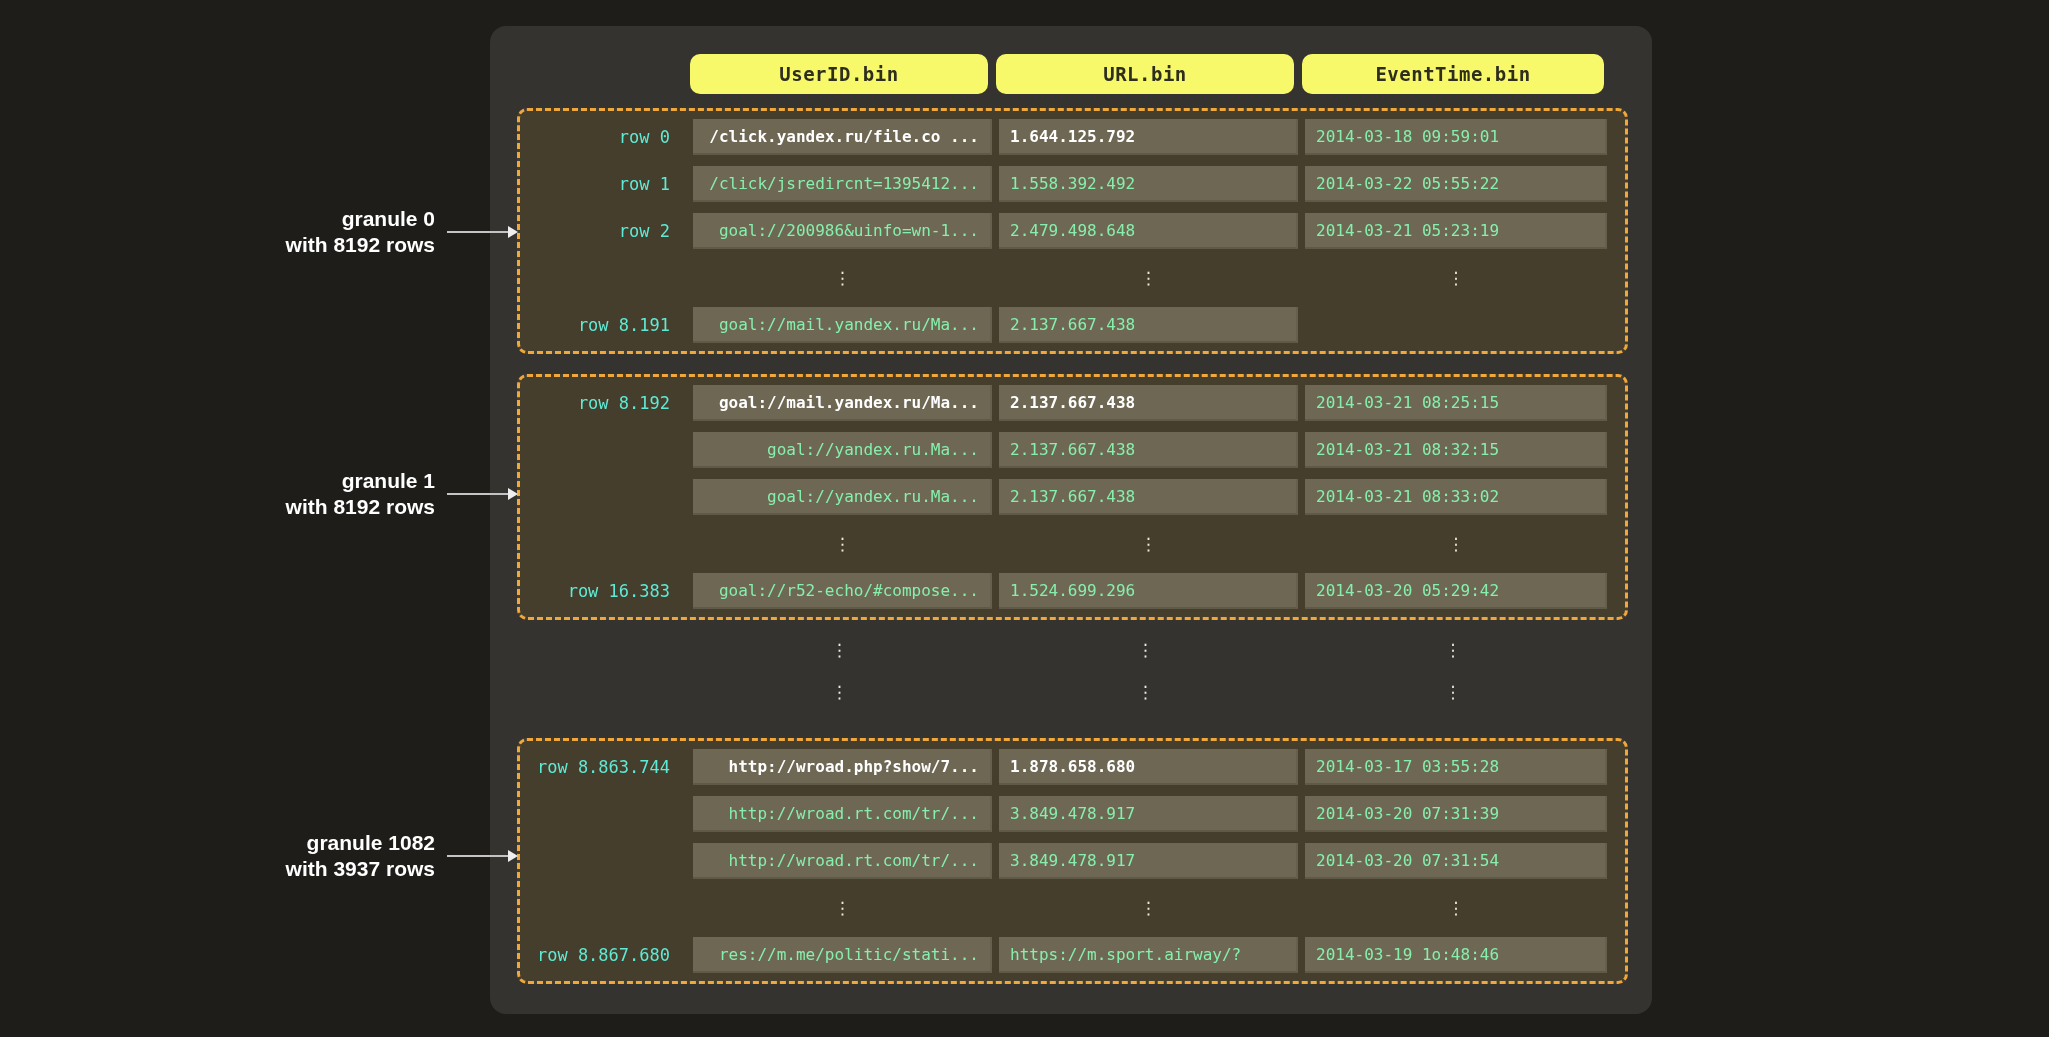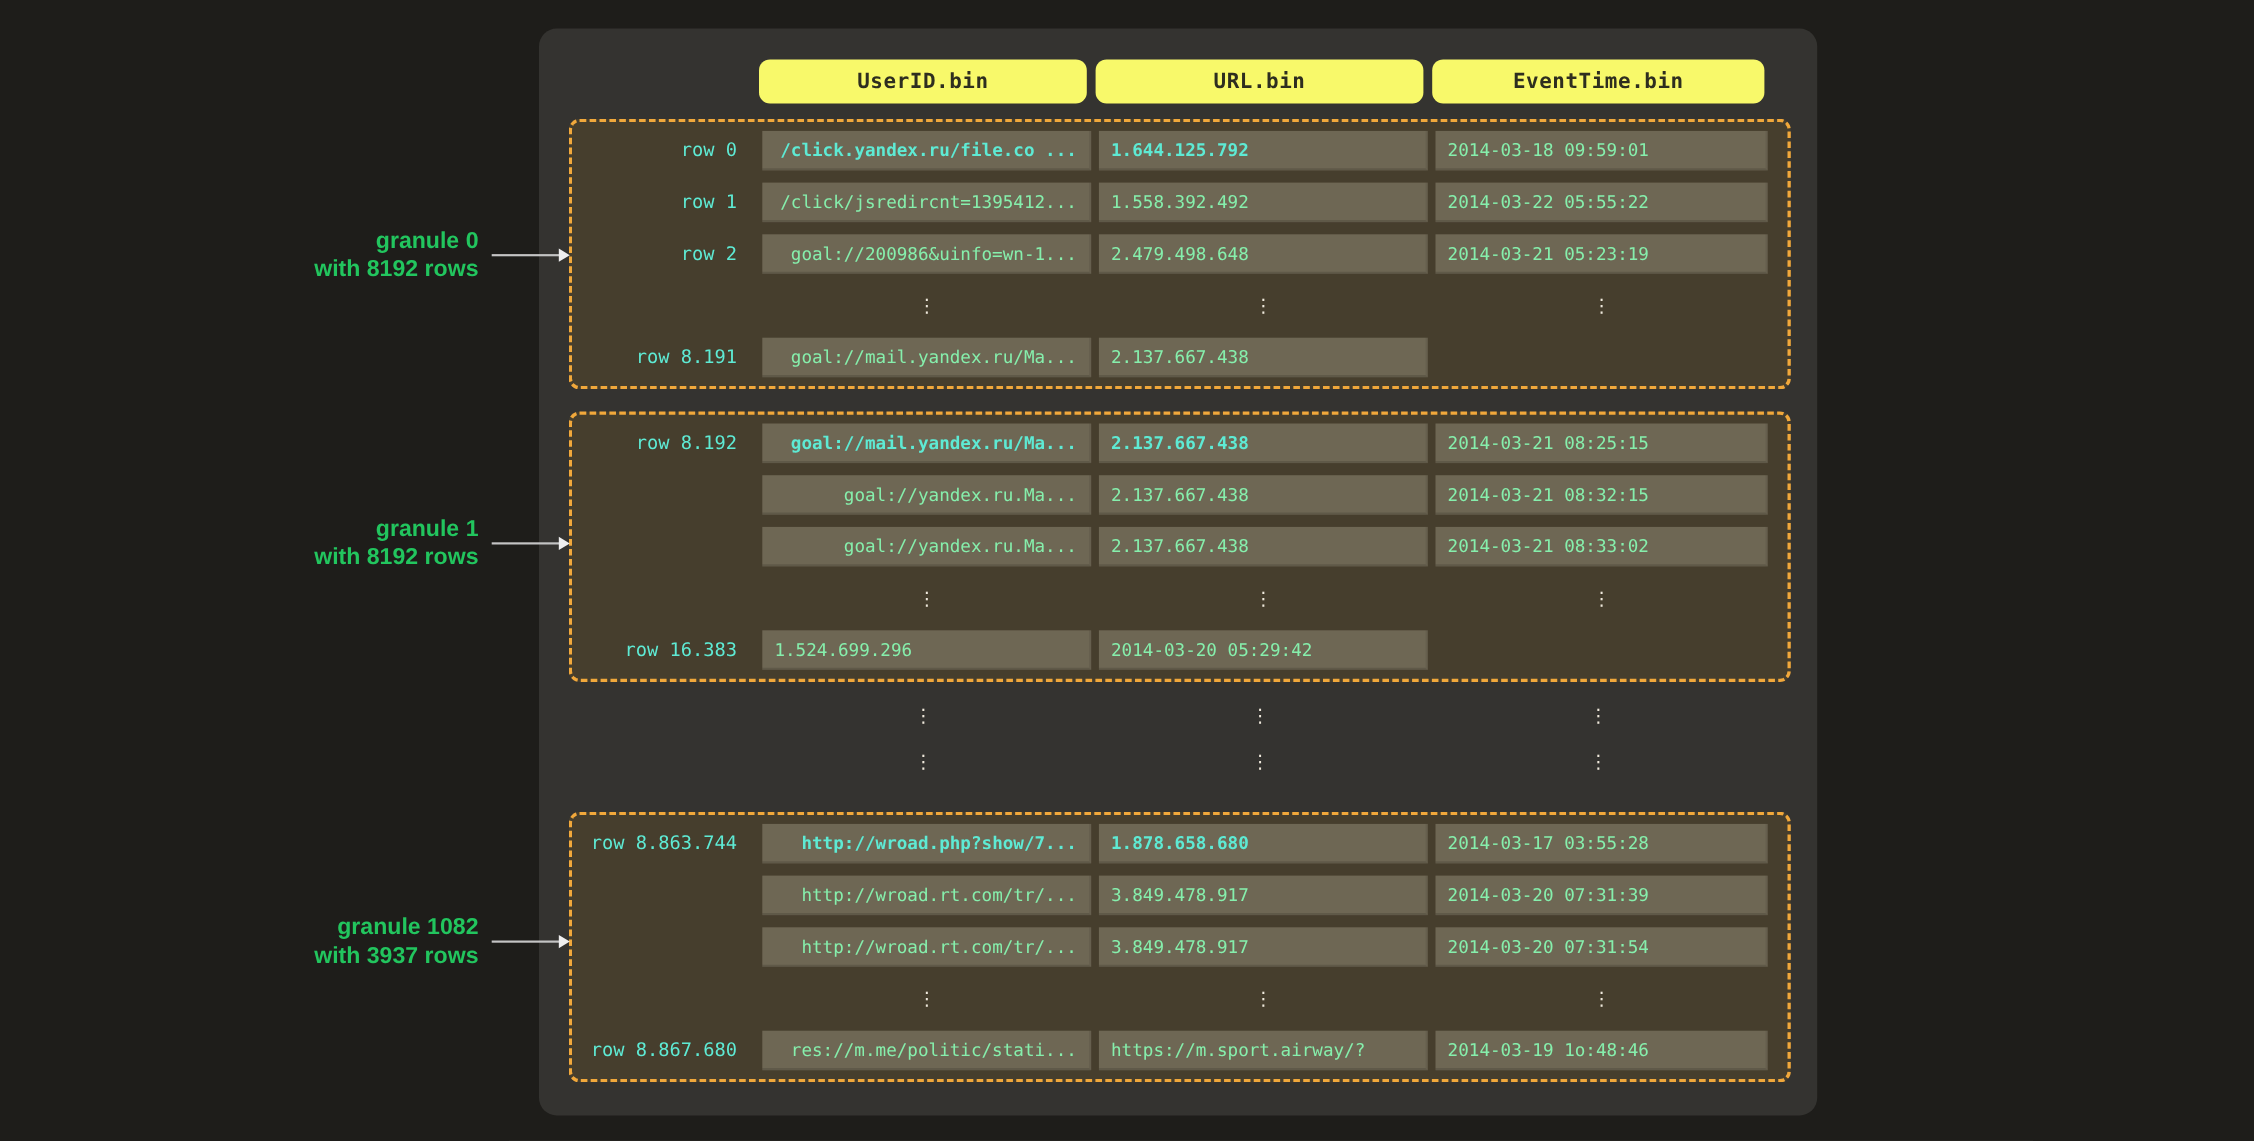"/click.yandex.ru/file.co ..." .cell.hl { color: #5eead4 -> #ffffff }
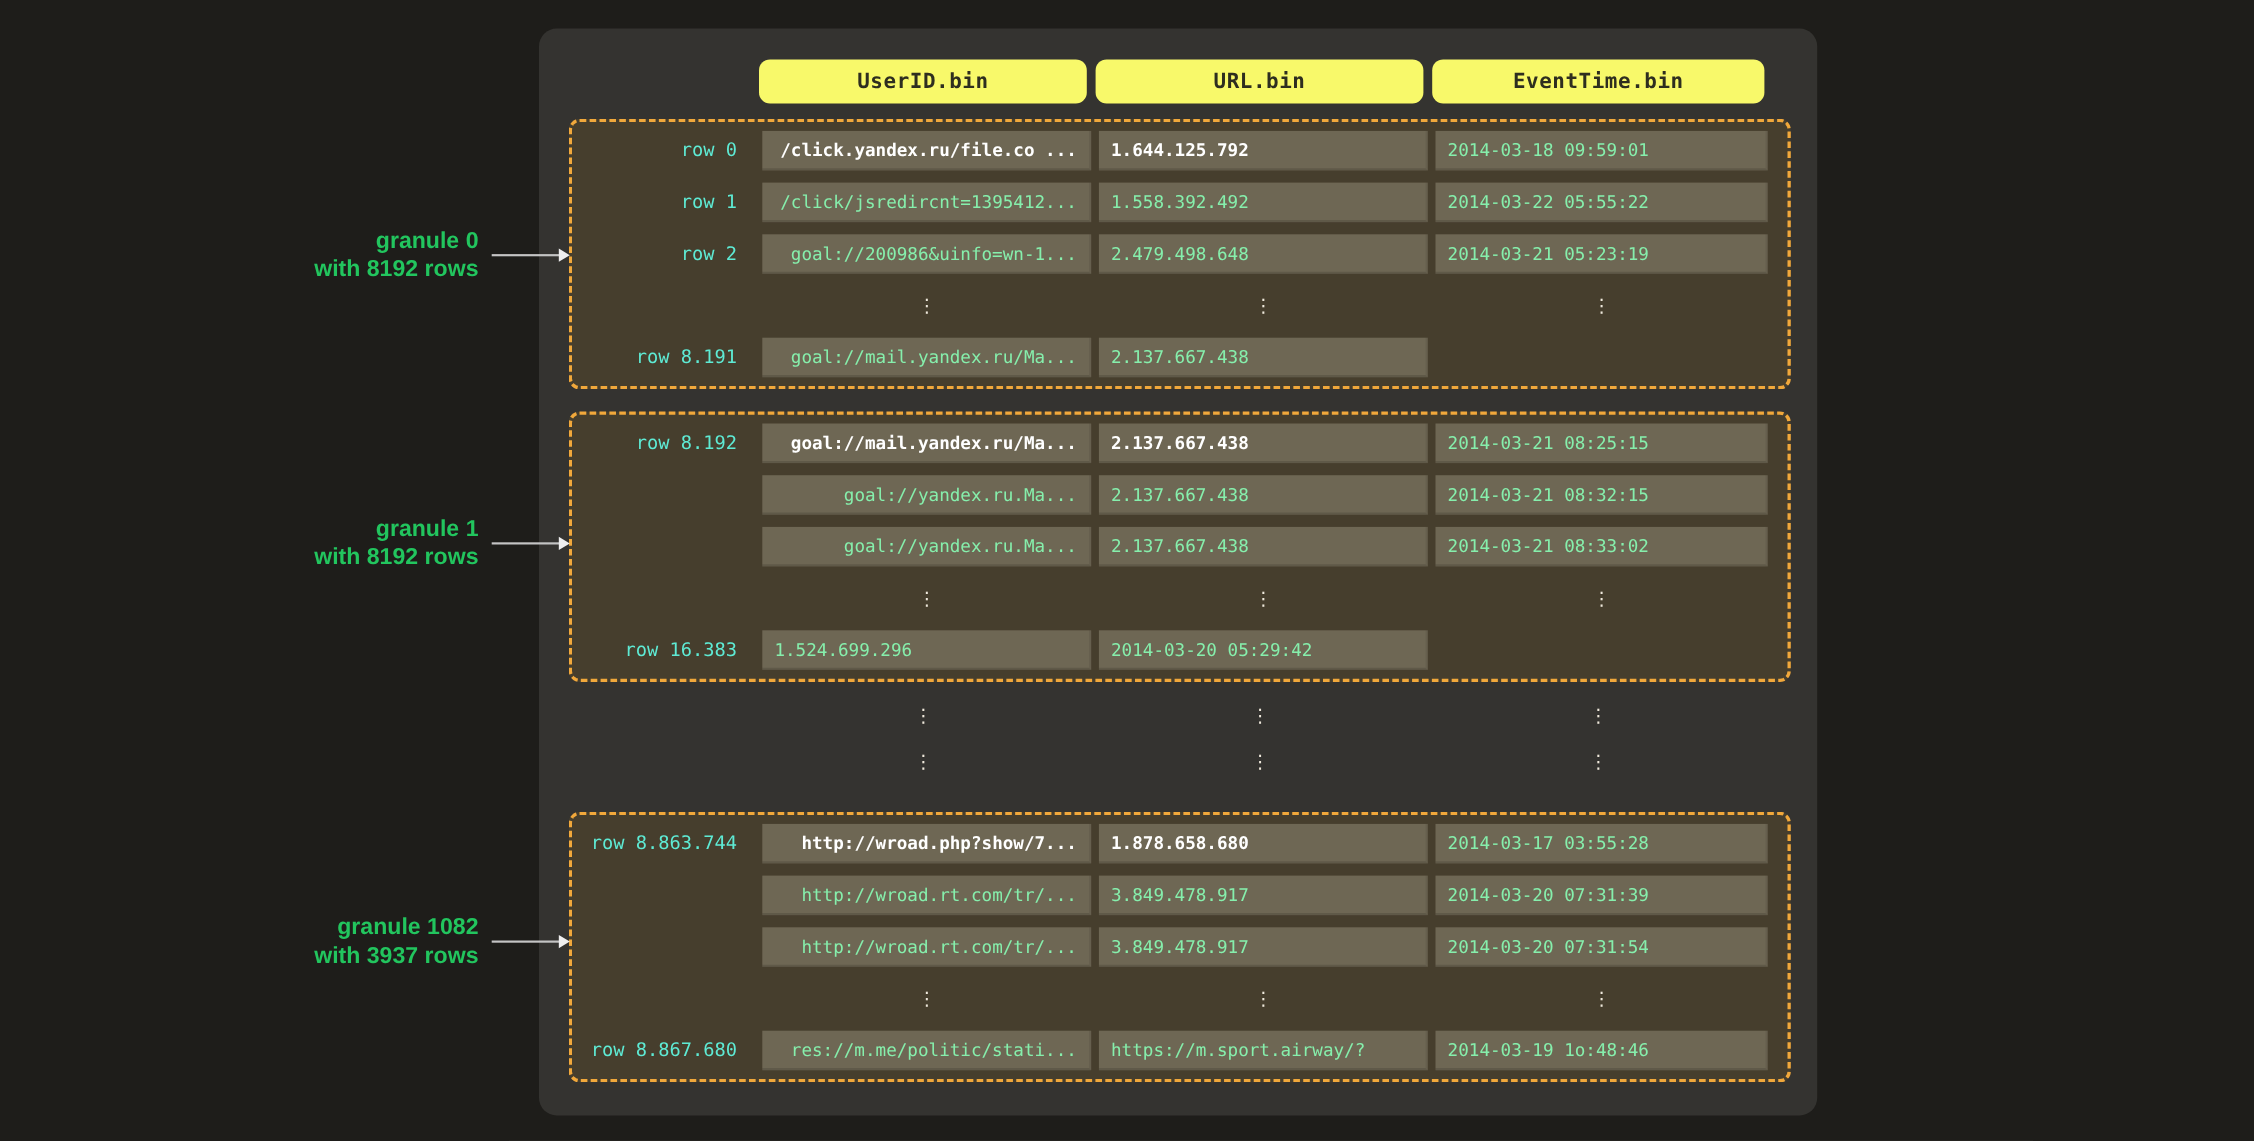"granule 0" .glabel { color: #22c55e -> #ffffff }
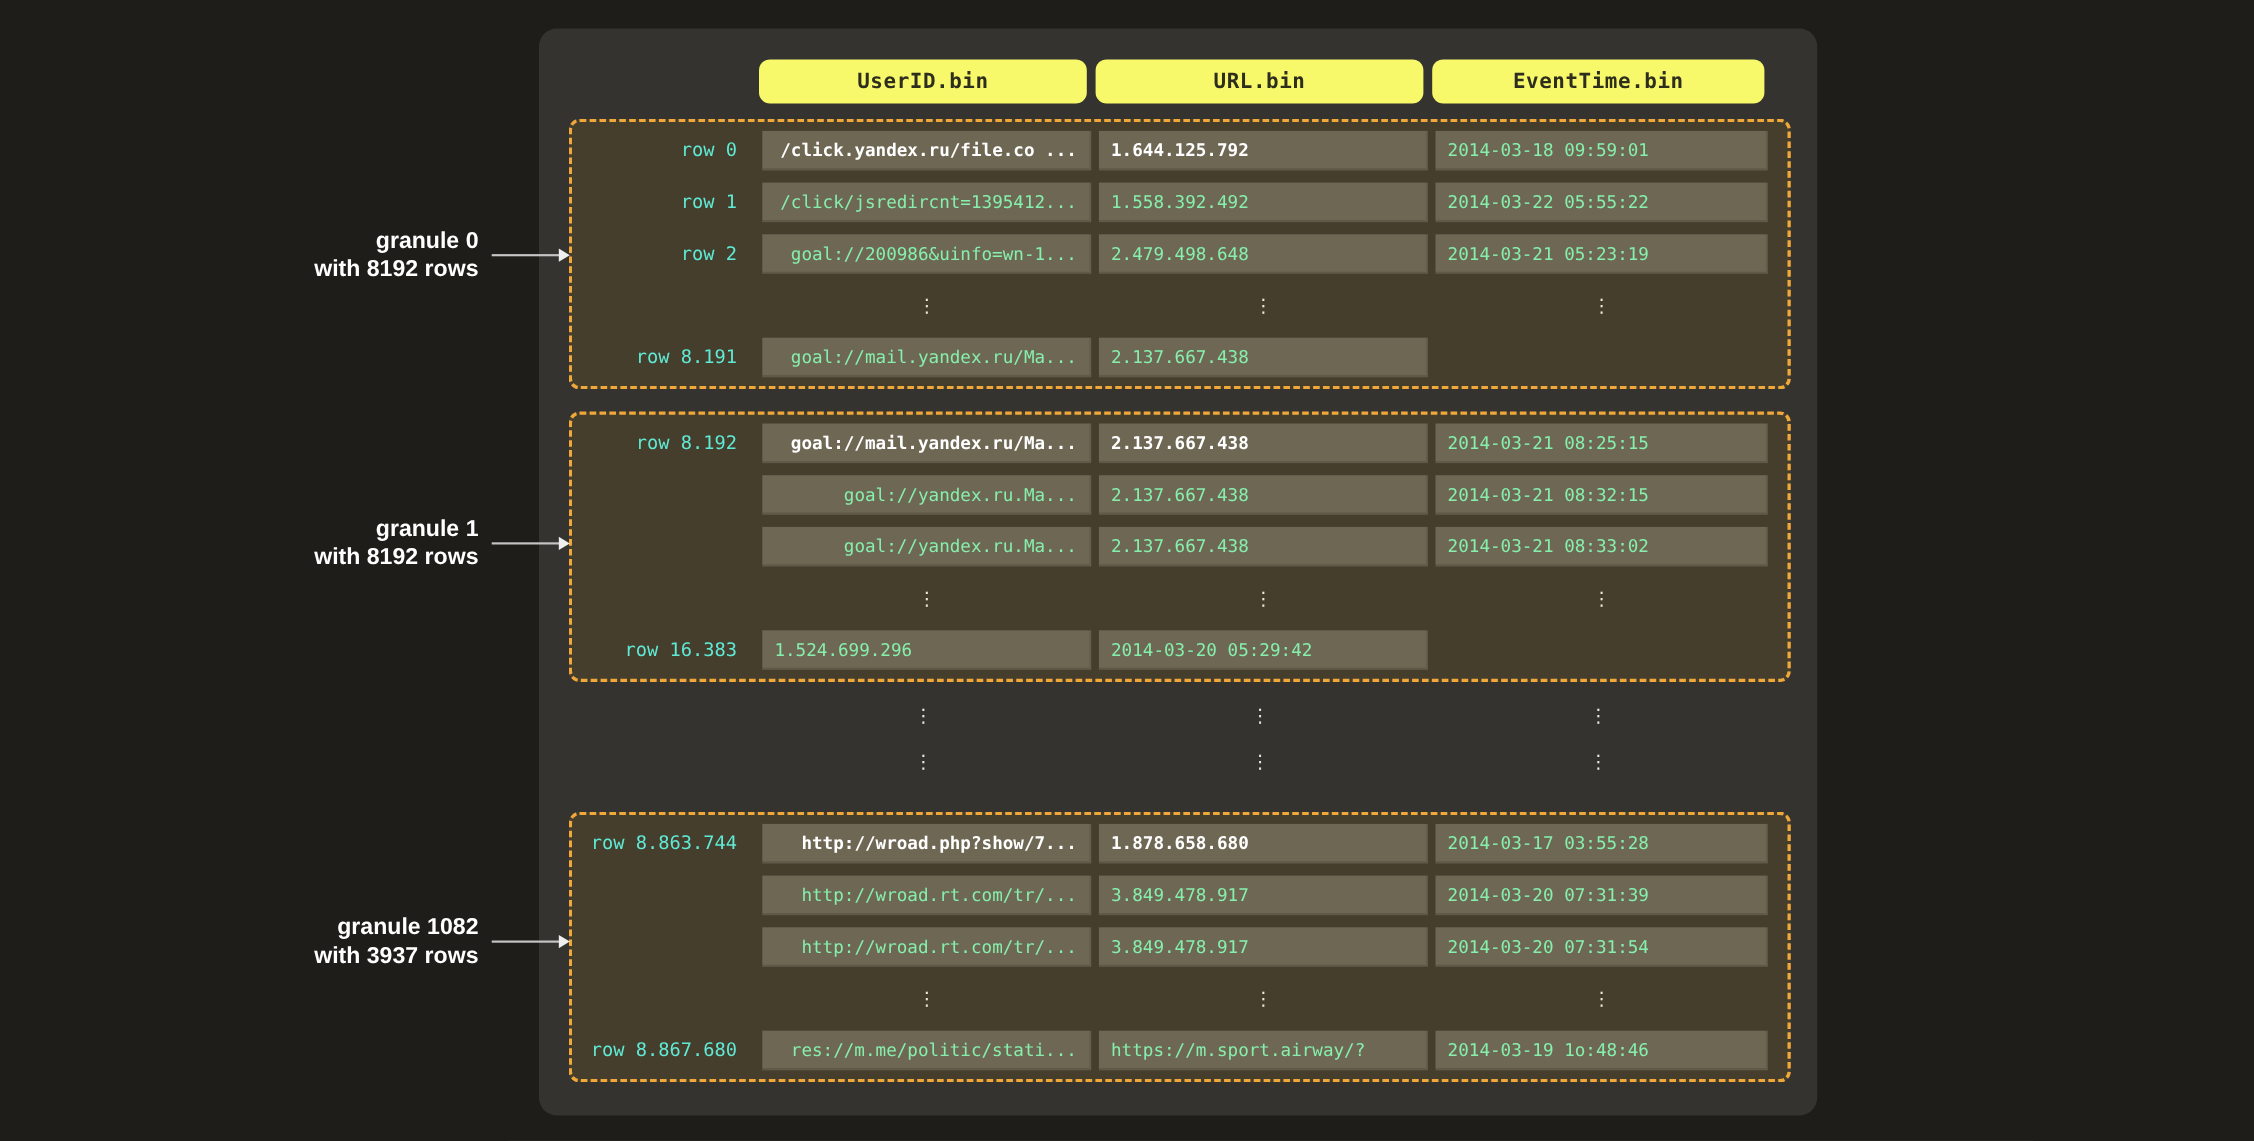"goal://r52-echo/#compose..." div.cell { html: none -> <div>goal://r52-echo/#compose...</div> }
